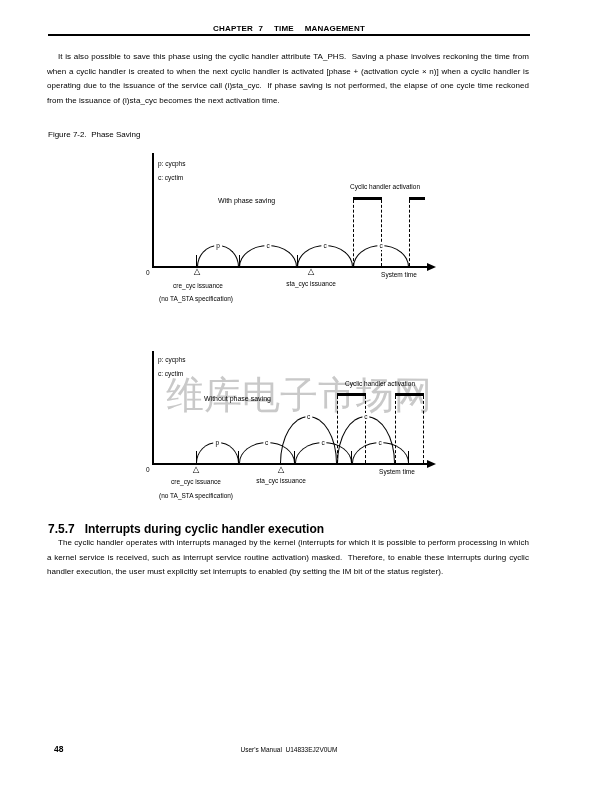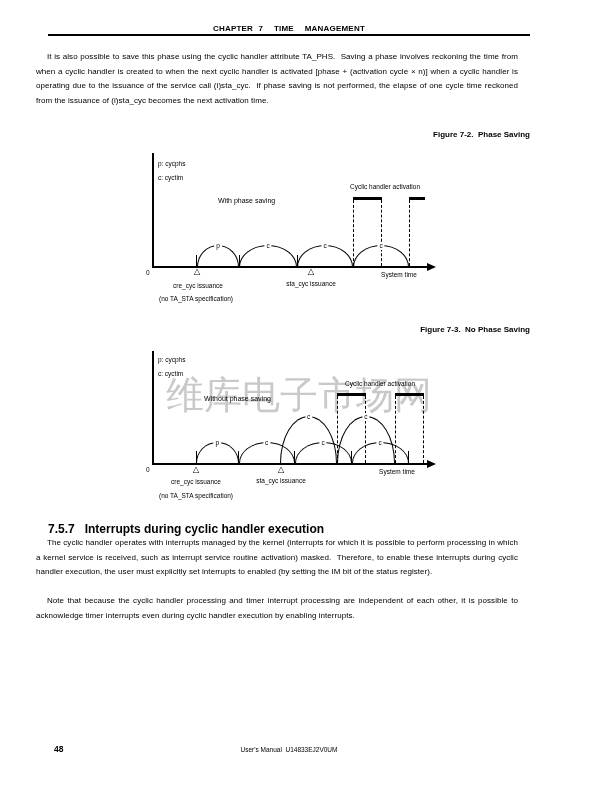"It is also possible to" .body-par { left: 36px -> 47px }
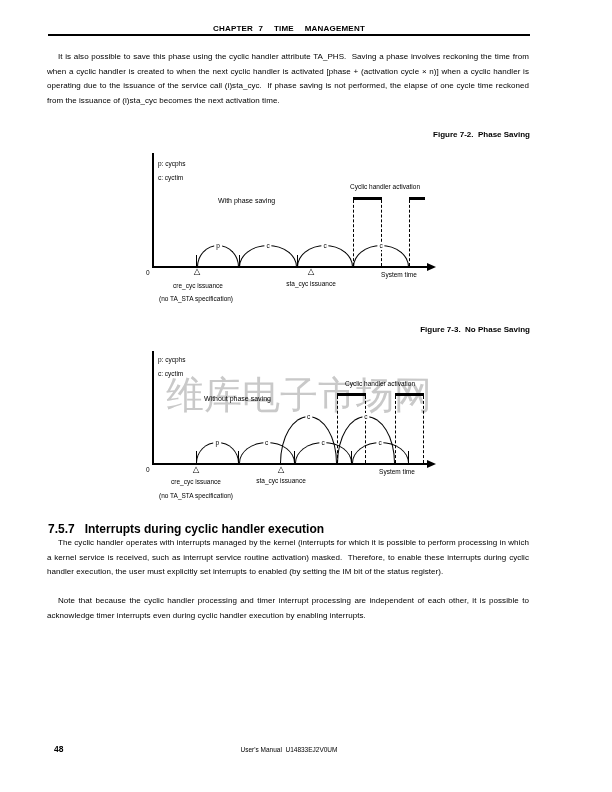"Figure 7-2. Phase Saving" .fig-title { font-weight: bold -> normal; text-align: right -> left }
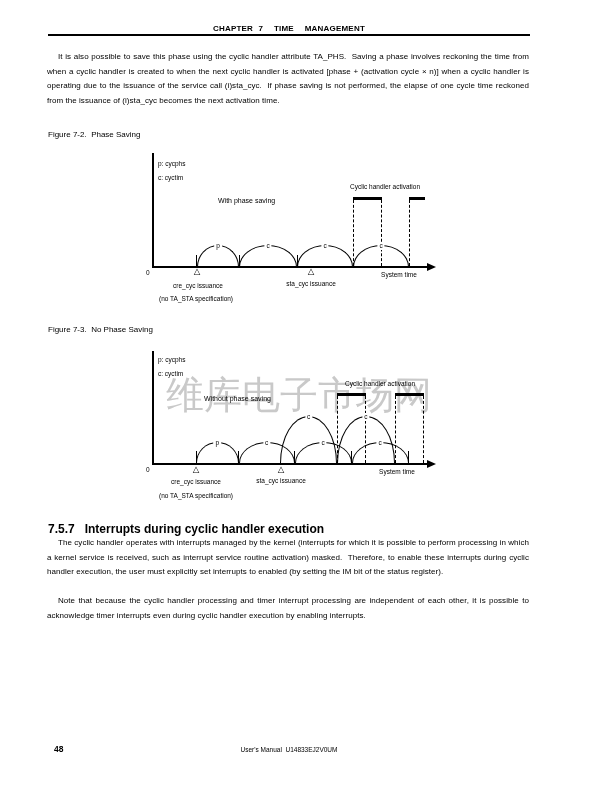"Figure 7-3. No Phase Saving" div.abs { html: <div>Figure 7-3.&nbsp; No Phase Saving</div> -> none }
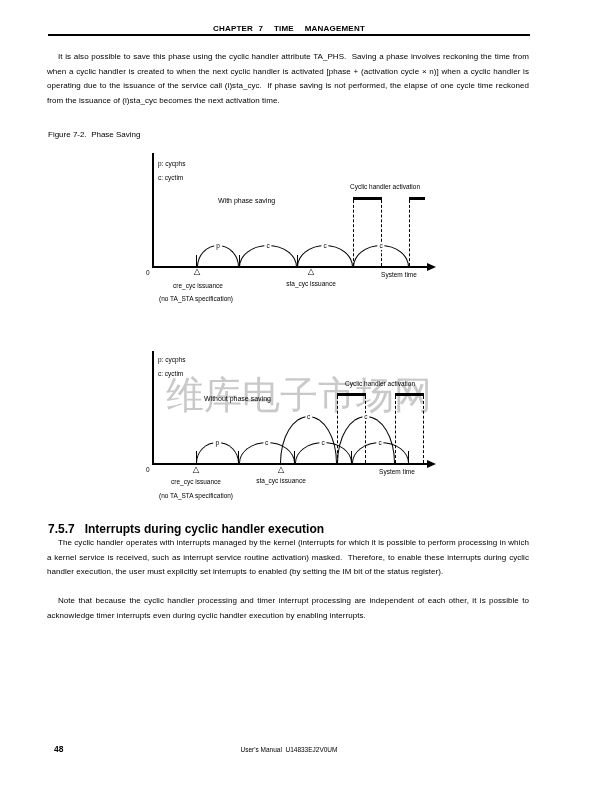"Note that because the cyclic" p.abs { html: <p>Note that because the cyclic handler processing and timer interrupt processing are independent of each other, it is possible to acknowledge timer interrupts even during cyclic handler execution by enabling interrupts.</p> -> none }
